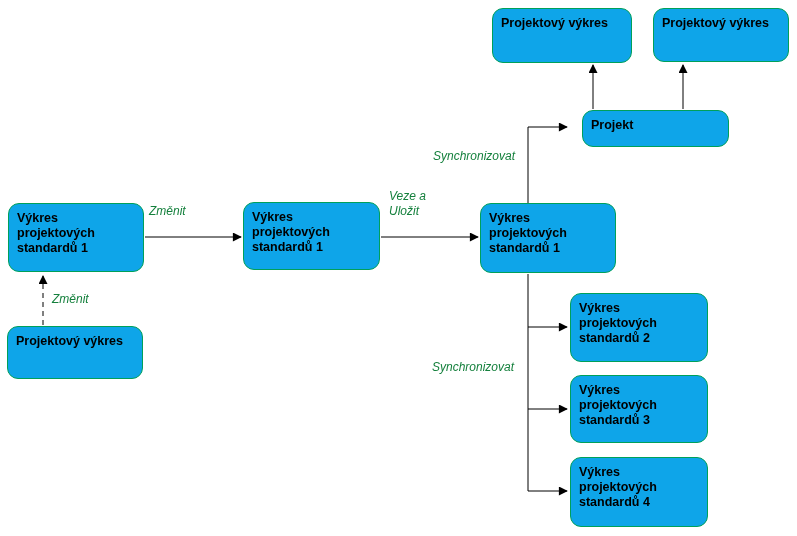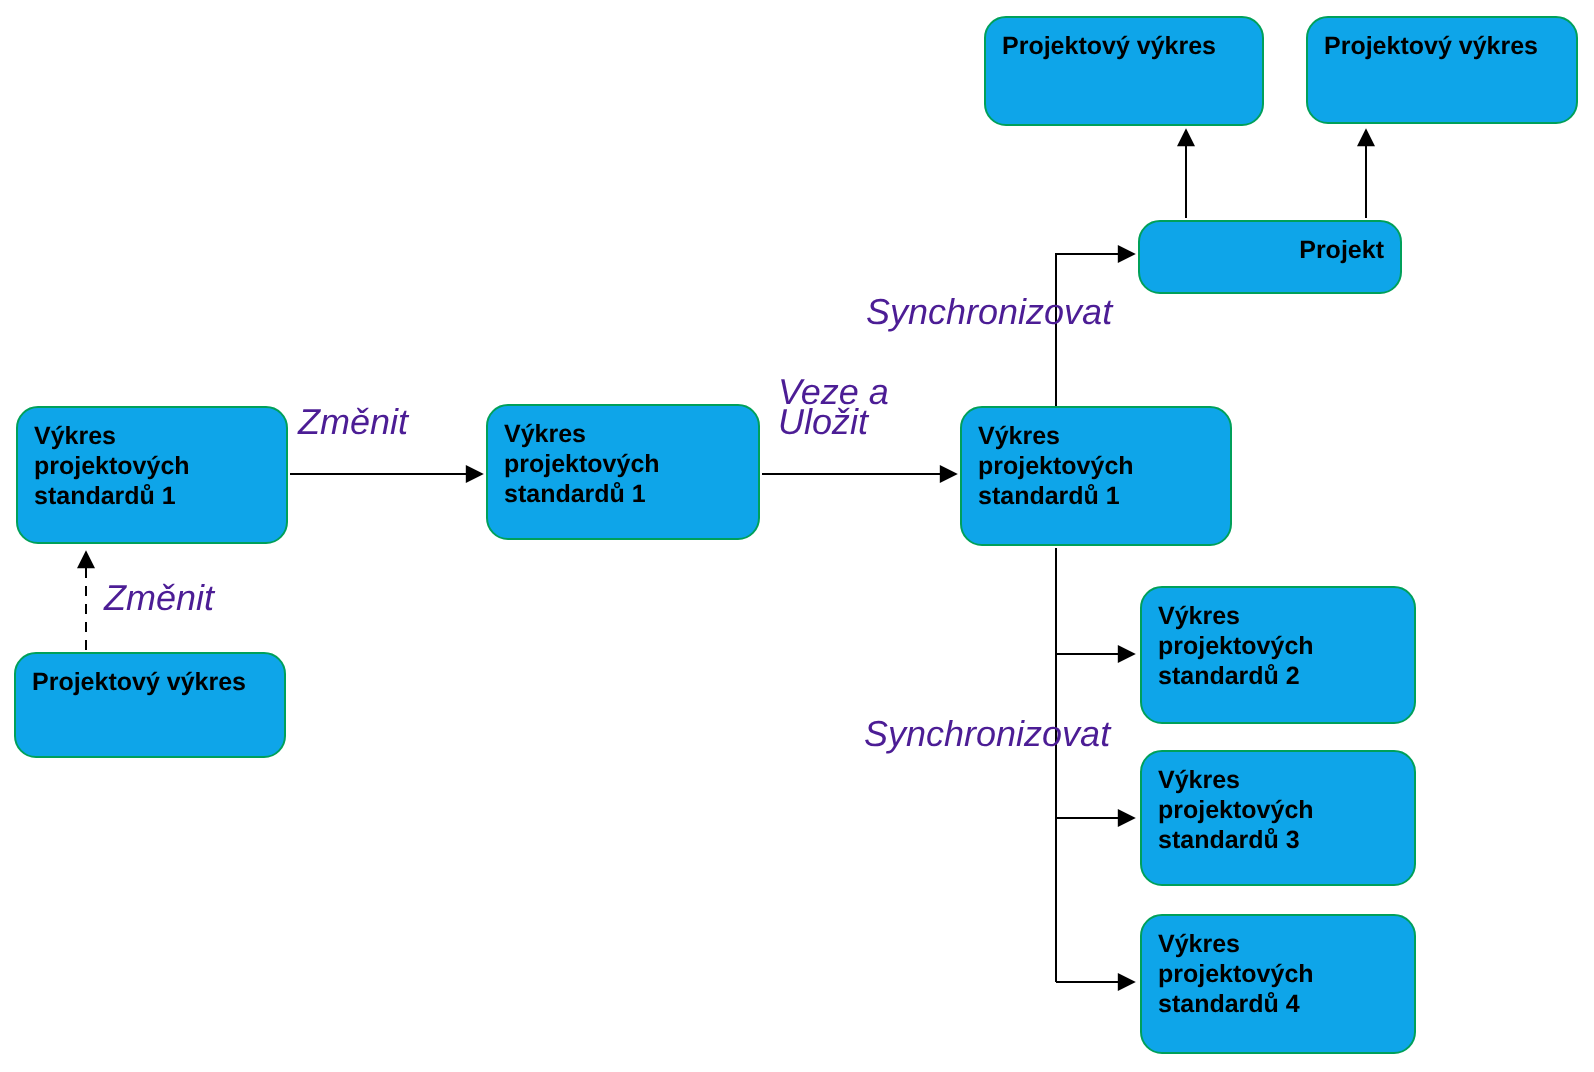"Projekt" div.node { left: 569px -> 582px; text-align: right -> none; width: 132px -> 147px }
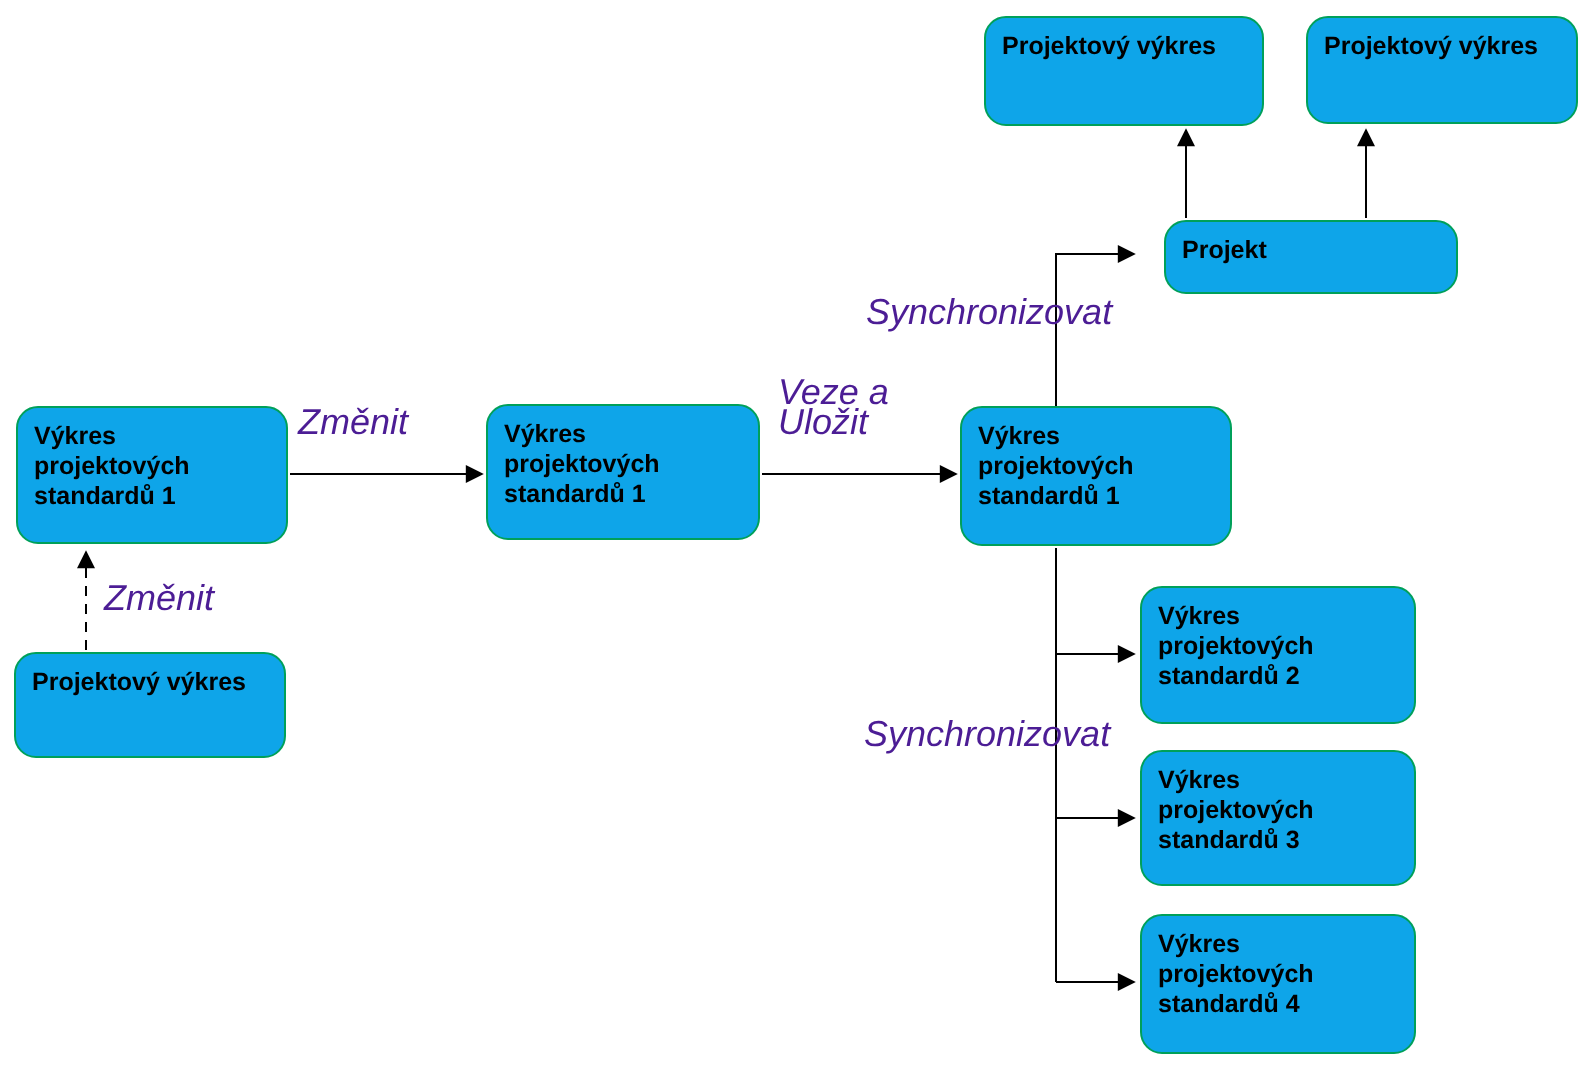"Synchronizovat" .edge-label { color: #4c1d95 -> #15803d; font-size: 18px -> 12px }
